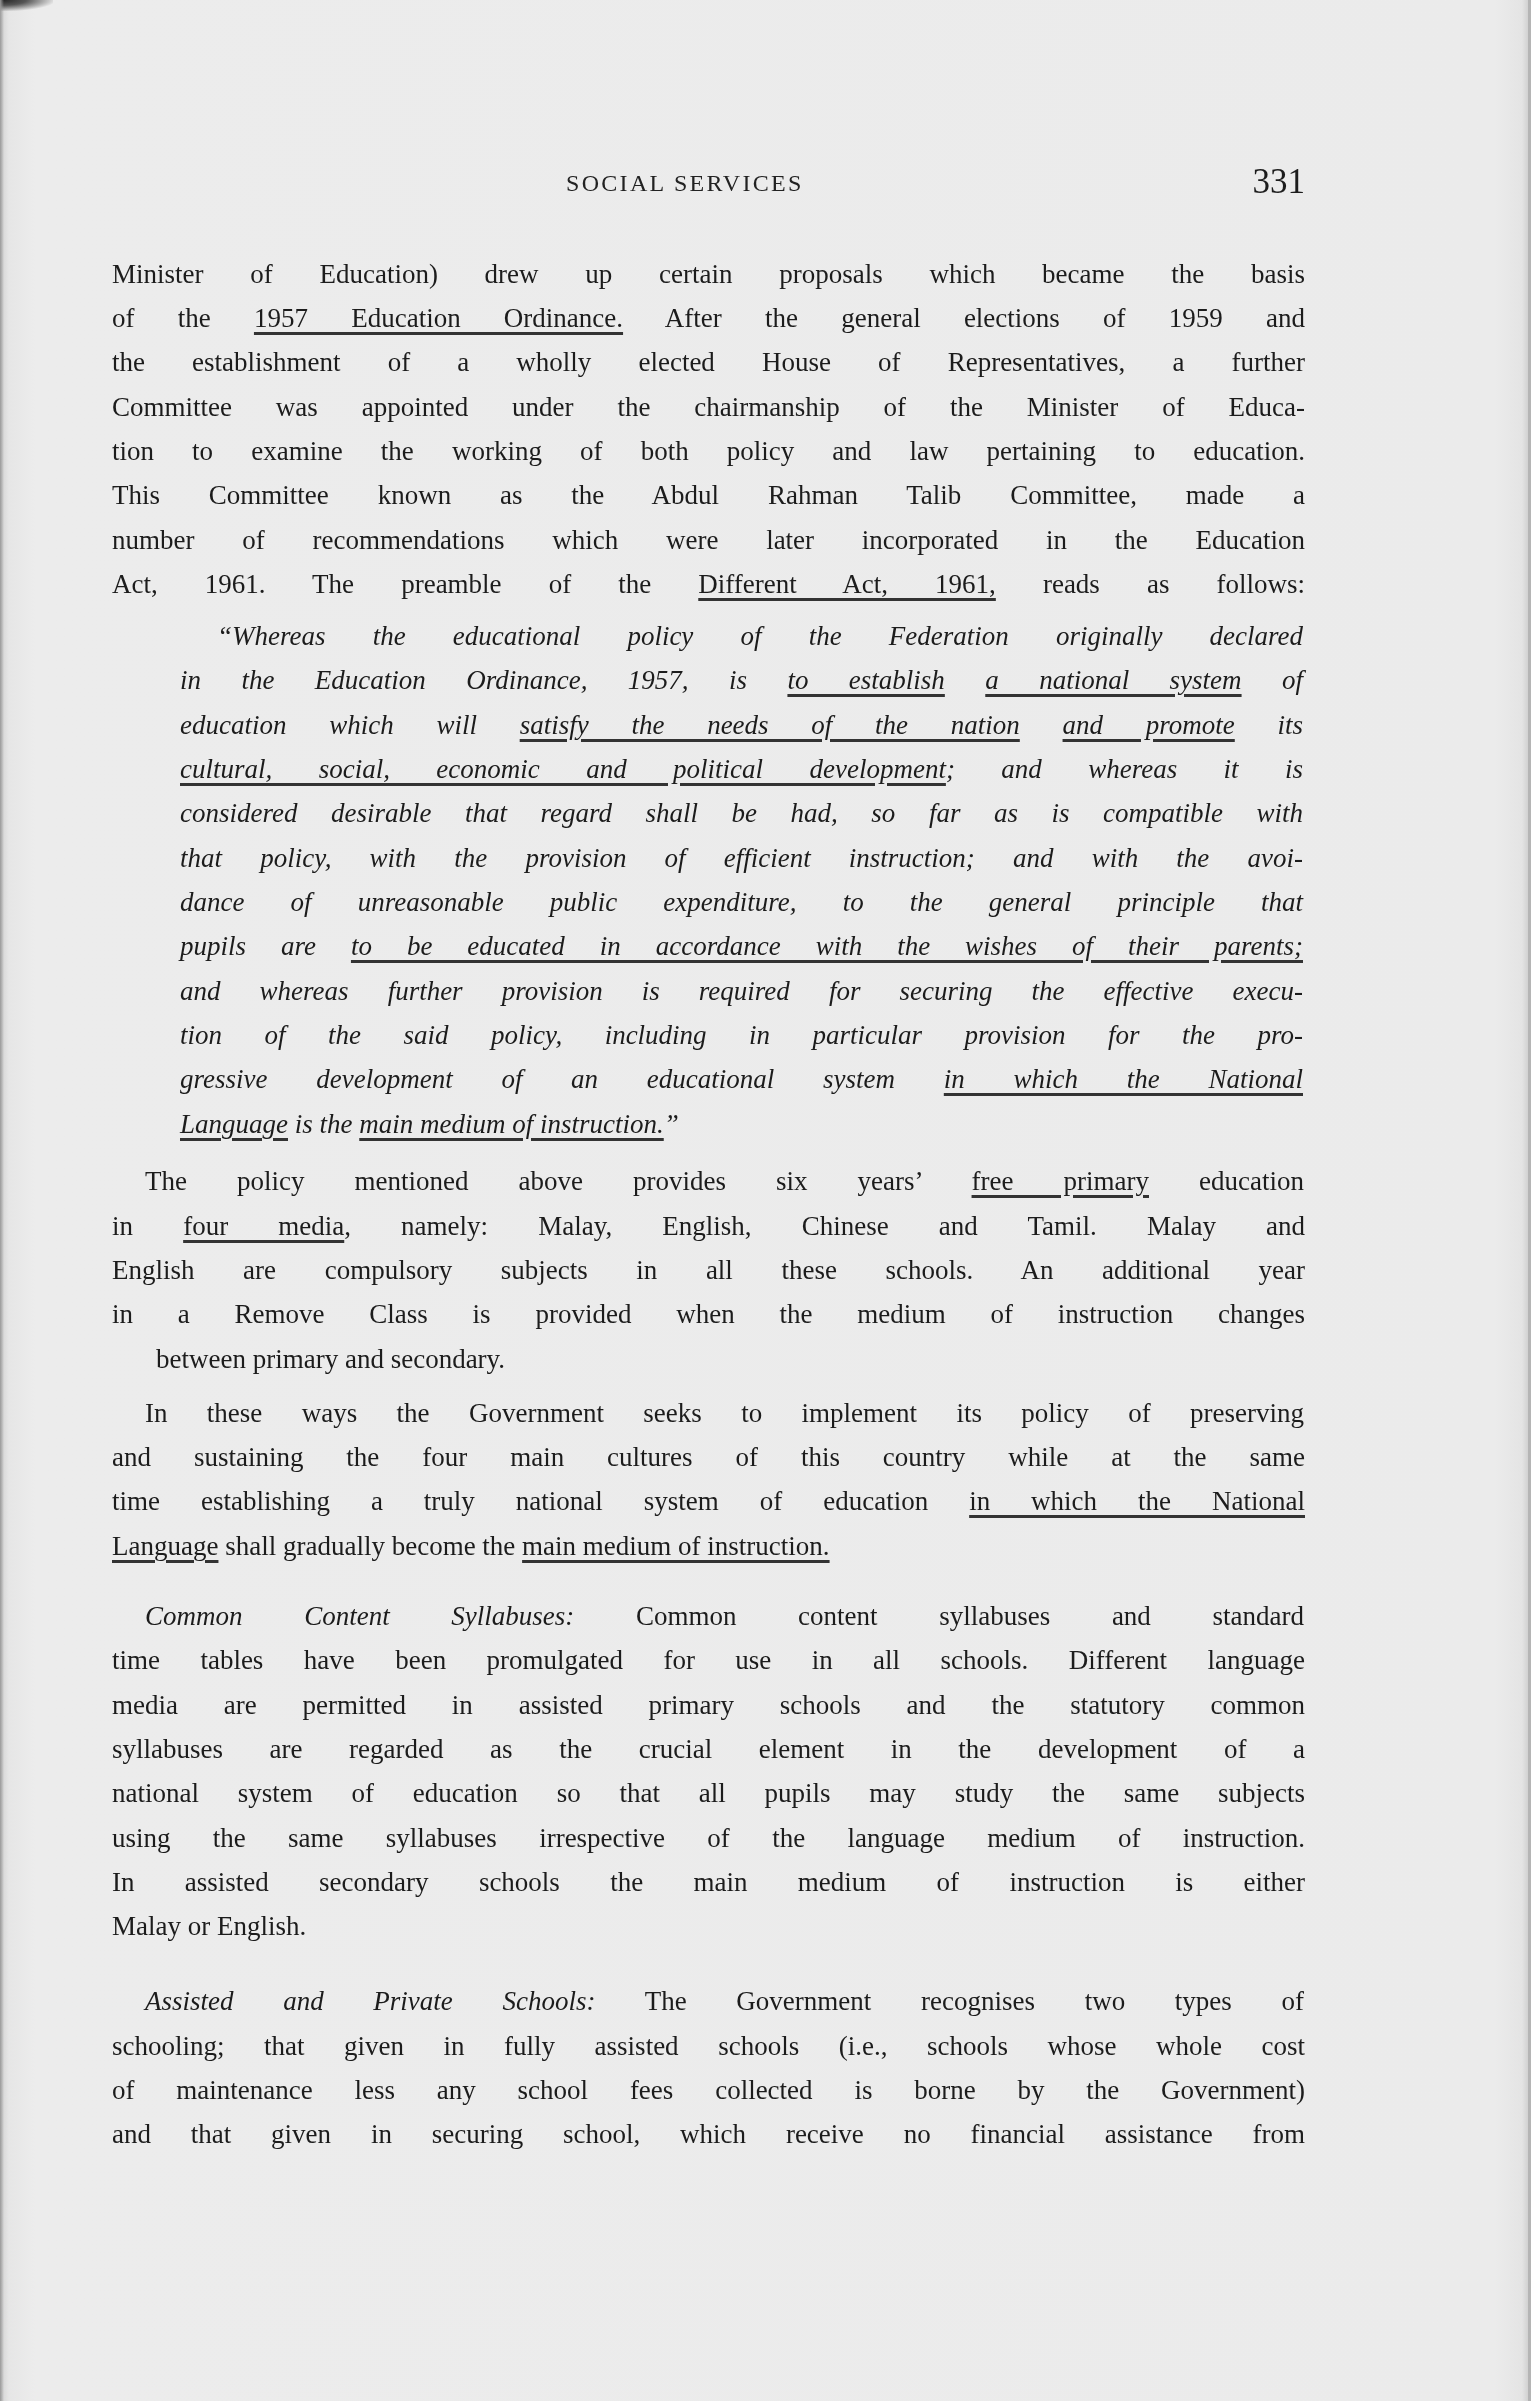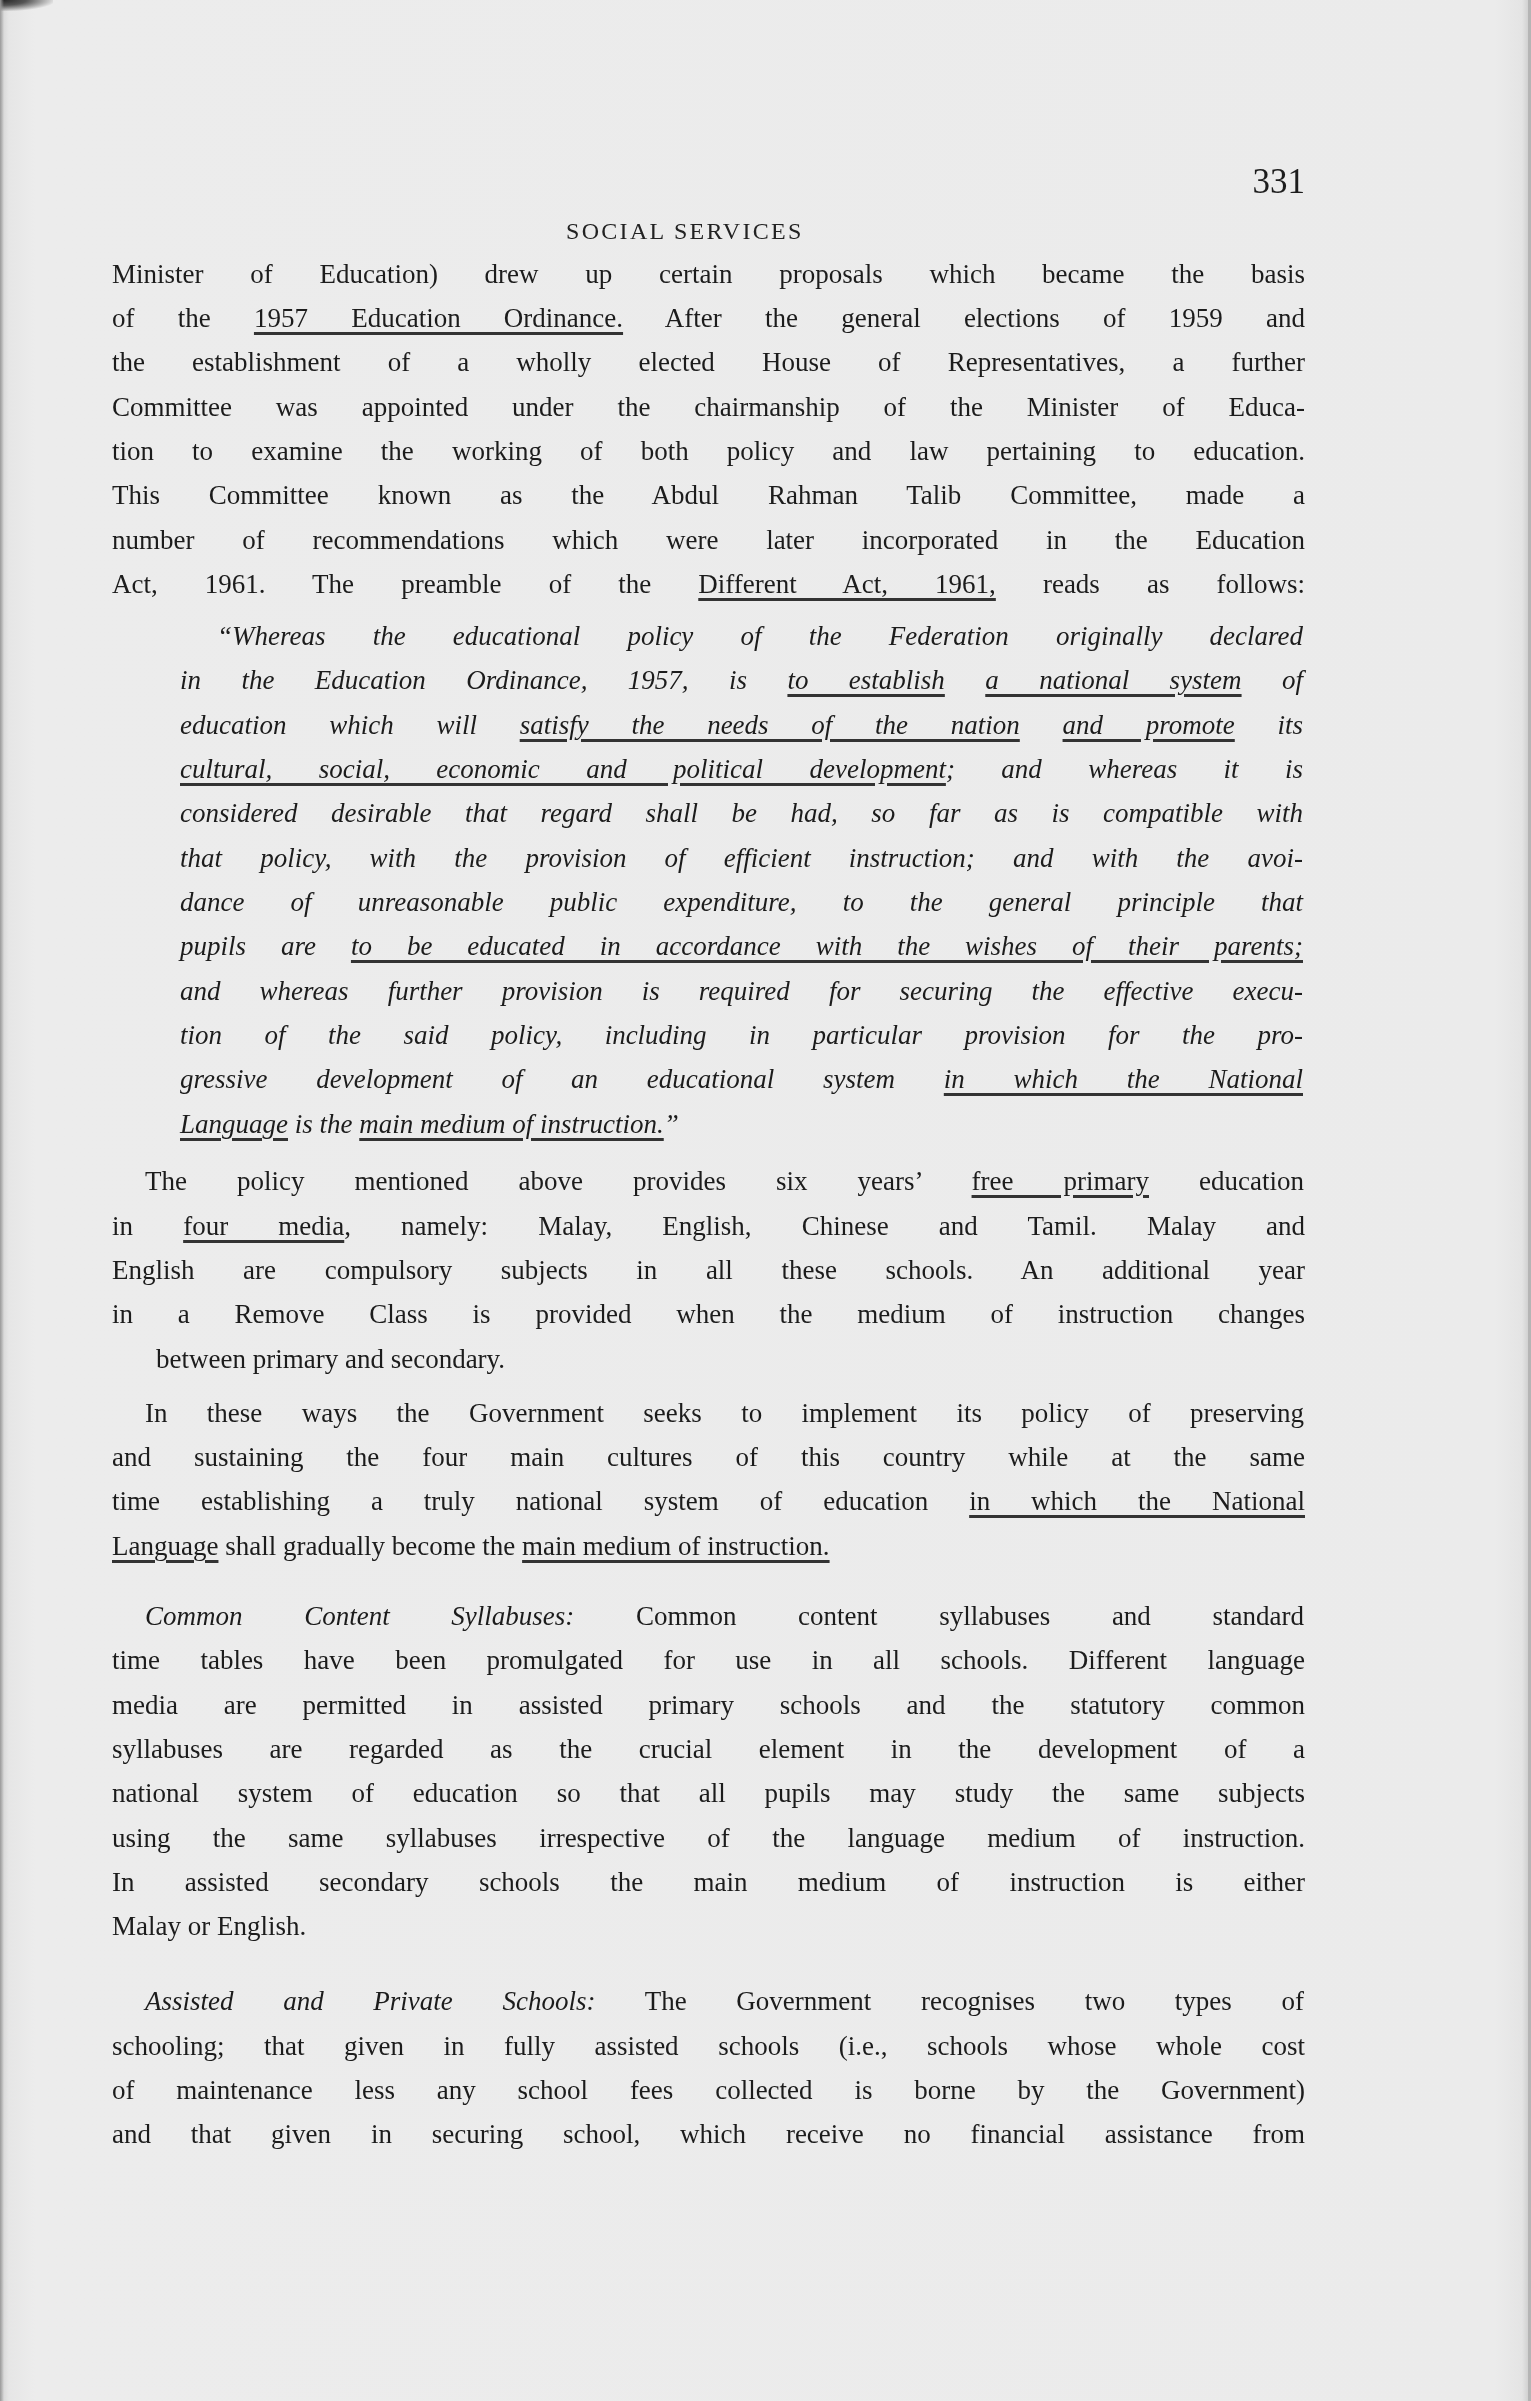"SOCIAL SERVICES" .running-head { margin-top: 48px -> none }
